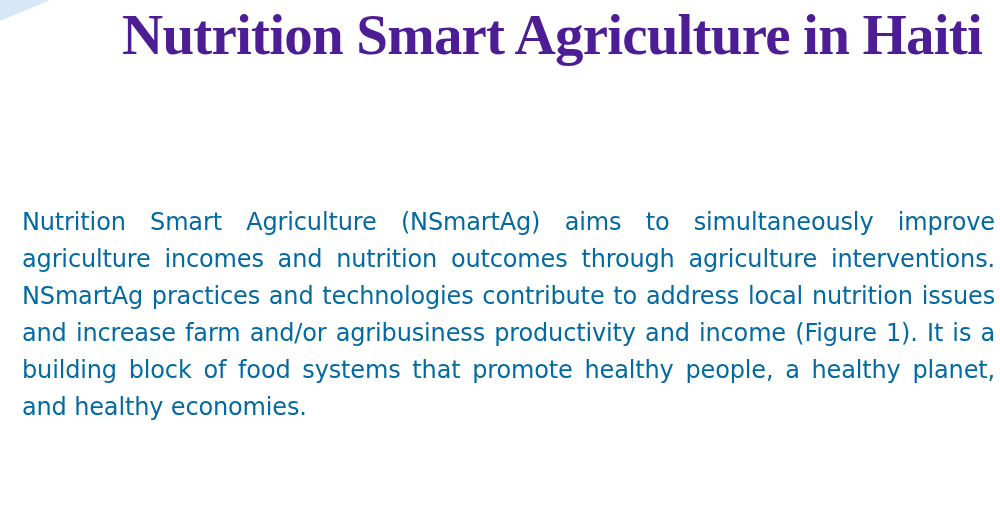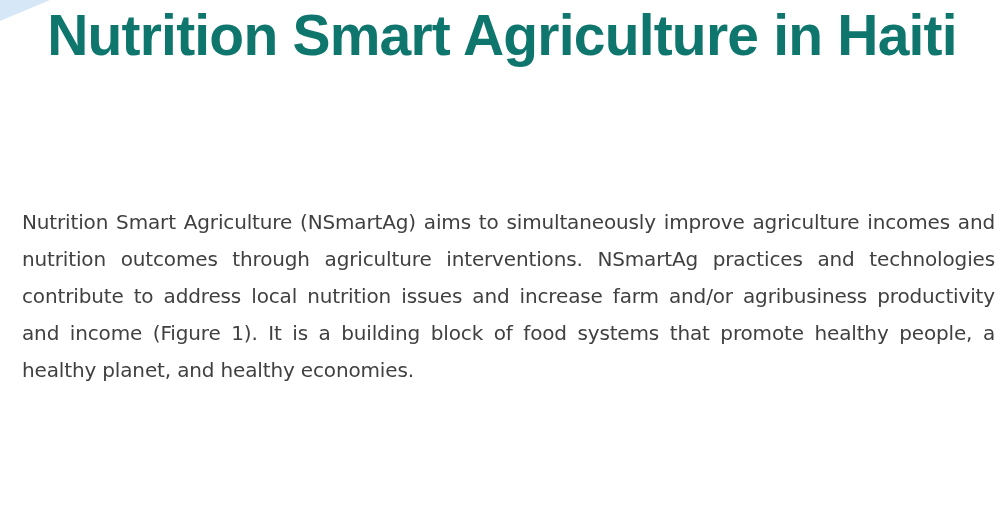"Nutrition Smart Agriculture in Haiti" .page-title { color: #0f766e -> #4c1d95; font-family: Liberation Sans, sans-serif -> Liberation Serif, serif; text-align: center -> right }
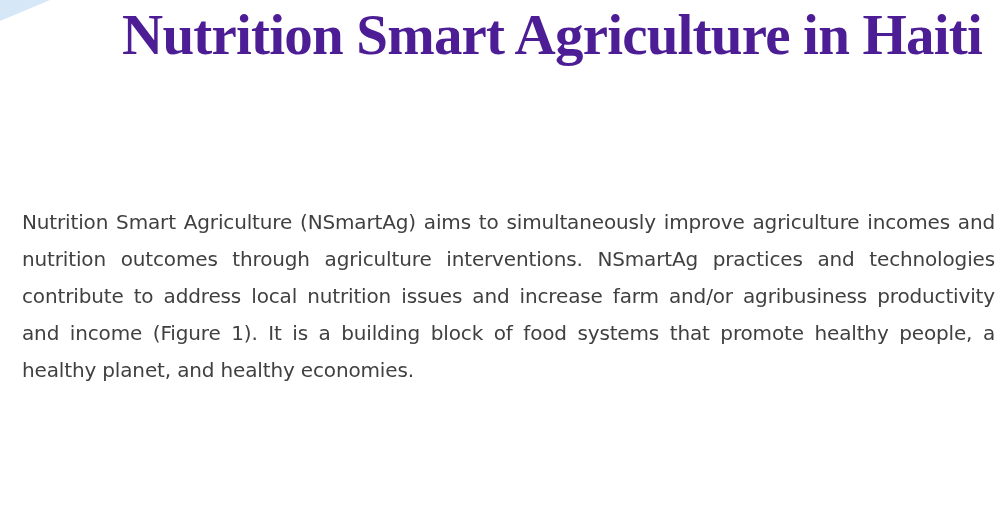"Nutrition Smart Agriculture (NSmartAg)" .body-copy { color: #404040 -> #0369a1; font-size: 20px -> 24px }
